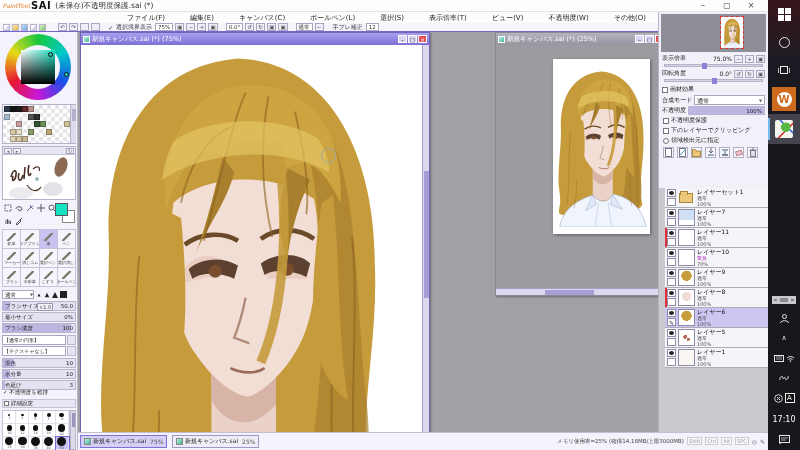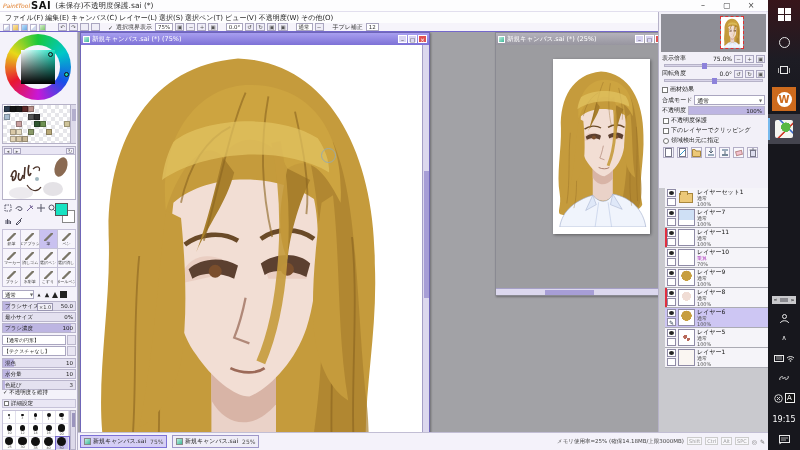"ファイル(F)" .menubar { gap: 2px -> 25px; justify-content: none -> center }
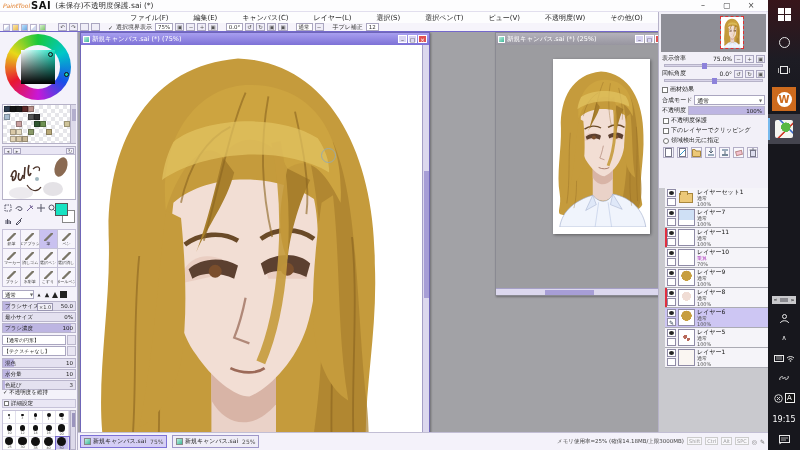"レイヤー(L)" span.menu-item { text: レイヤー -> ボールペン }
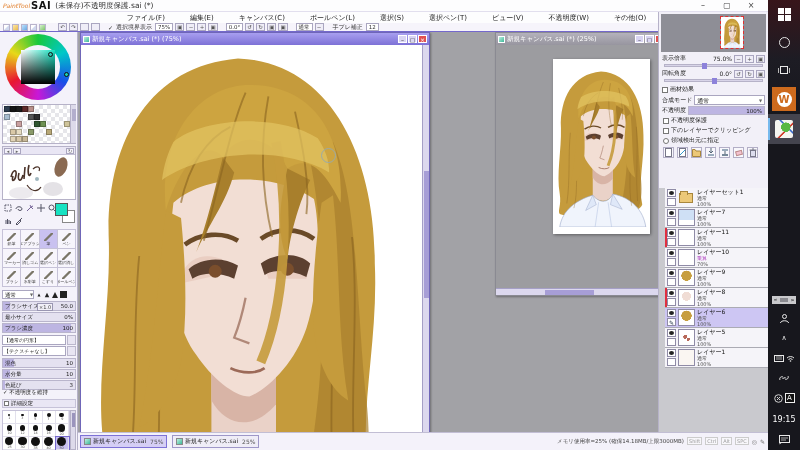"選択ペン(T)" span.menu-item { text: 選択ペン -> 表示倍率 }
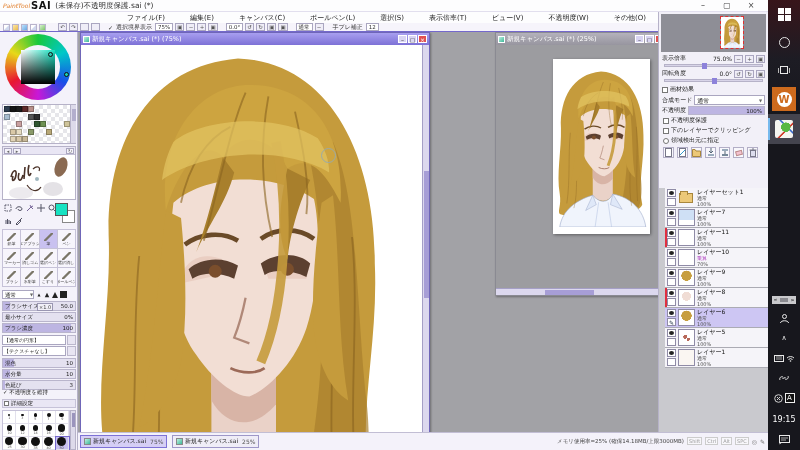"19:15" div.tray-item { text: 19:15 -> 17:10 }
